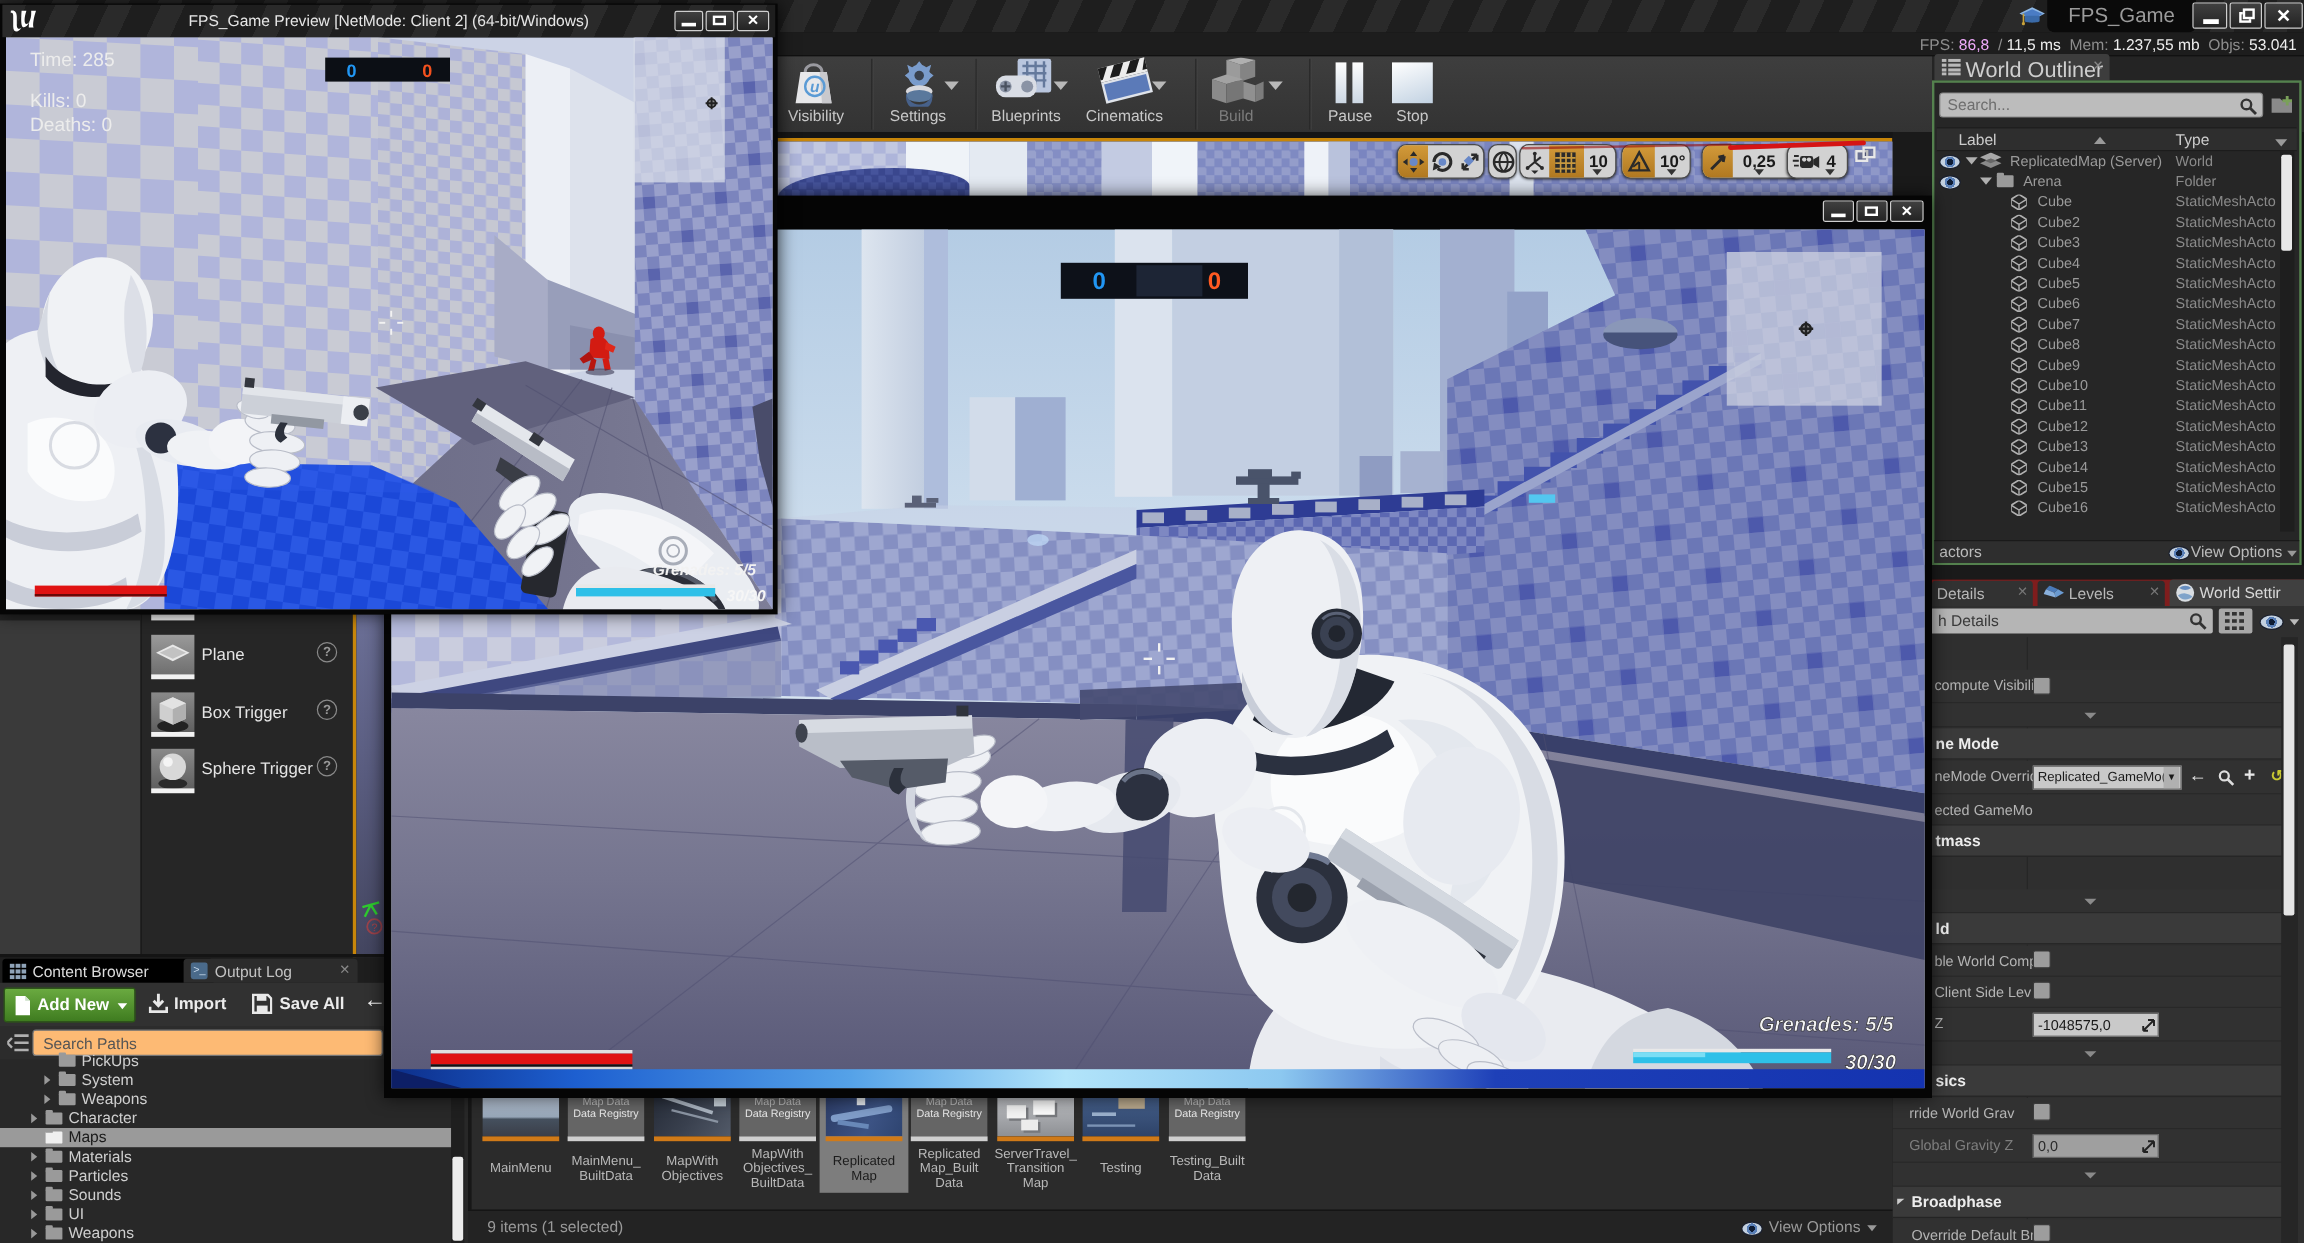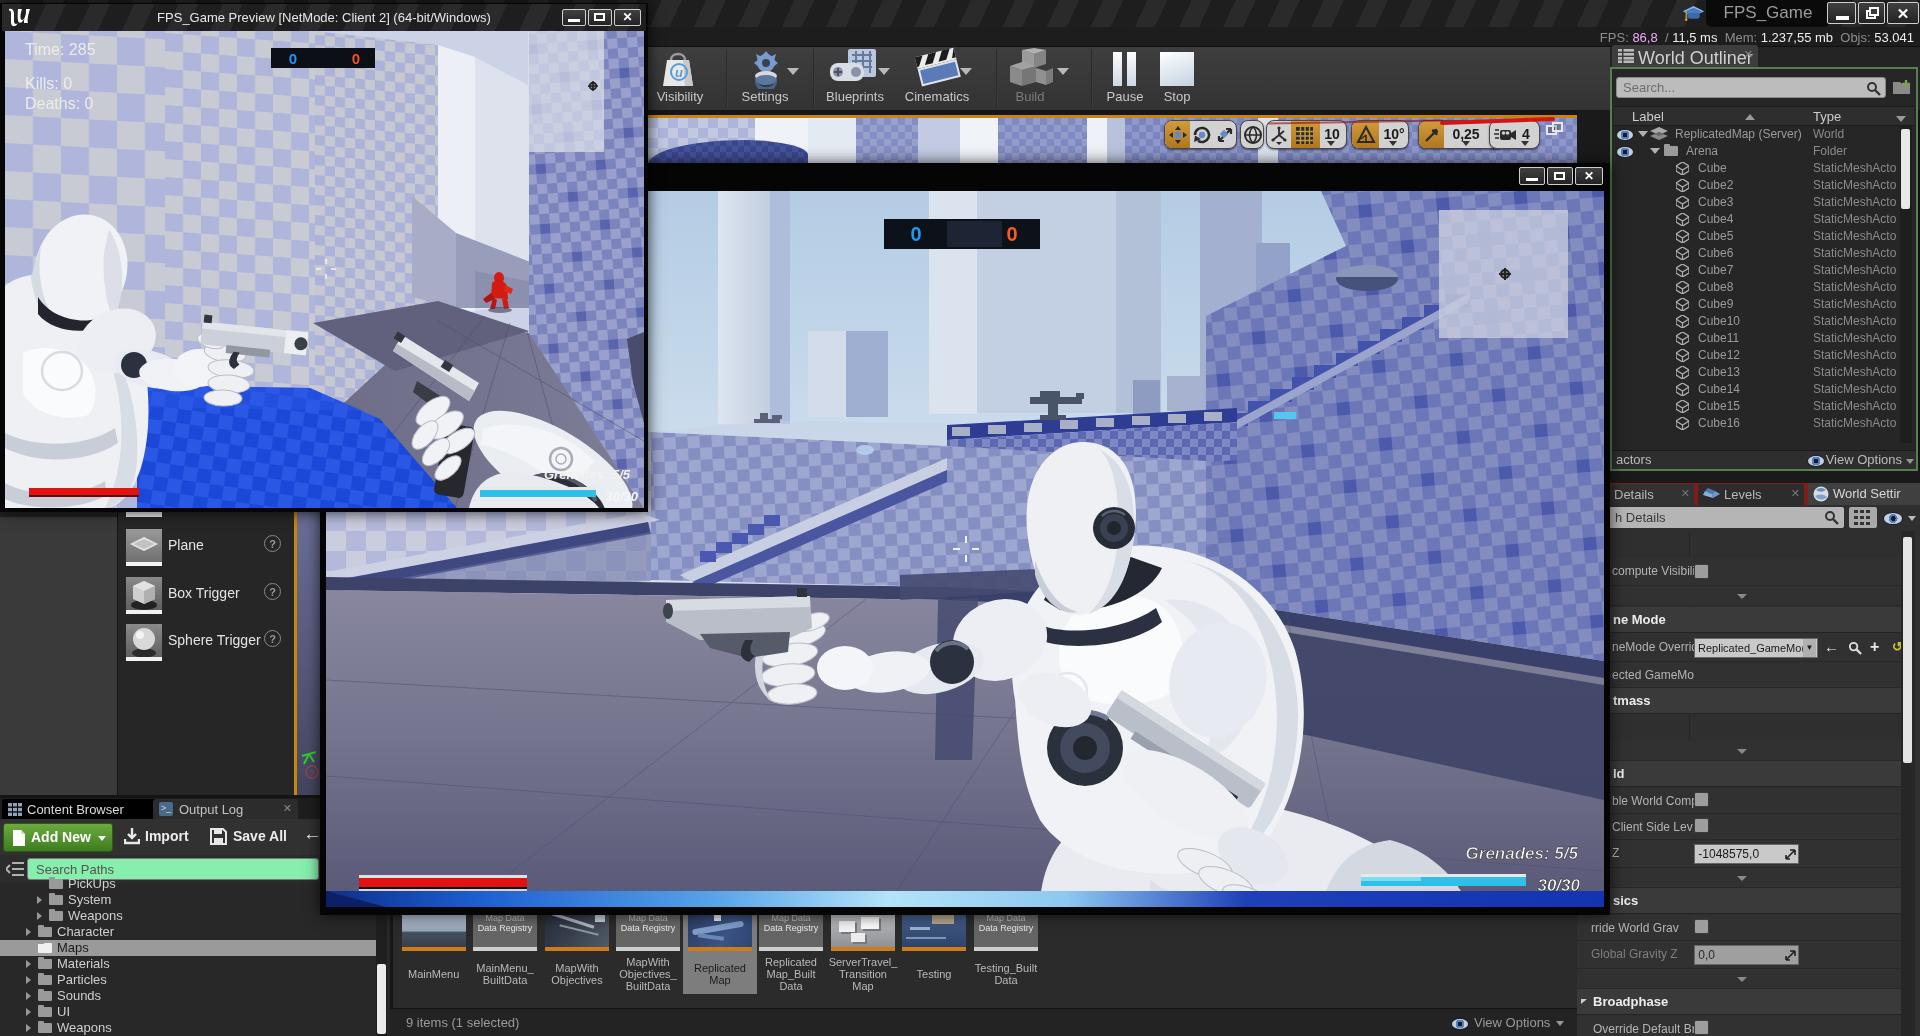"Search Paths" div.abs { background: #86efac -> #fdba74 }
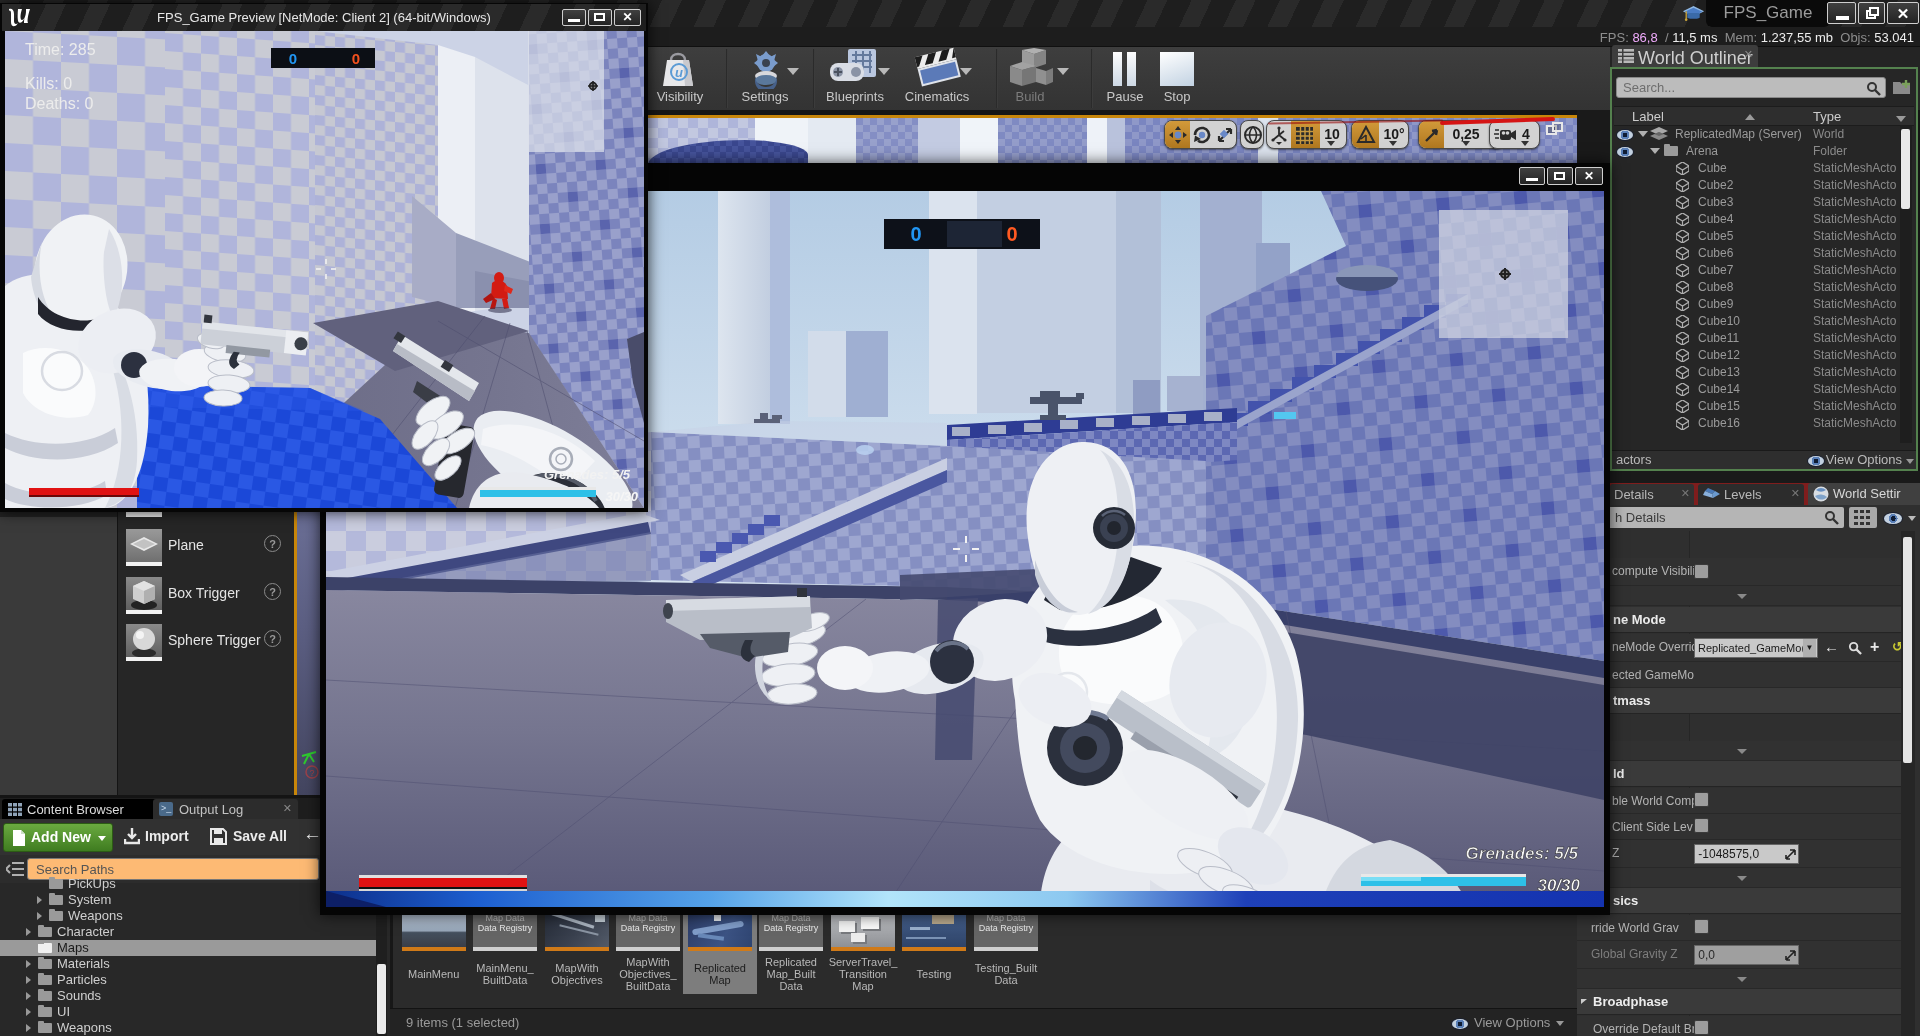"MainMenu" div.abs { left: 18px -> 6px; text-align: none -> center }
